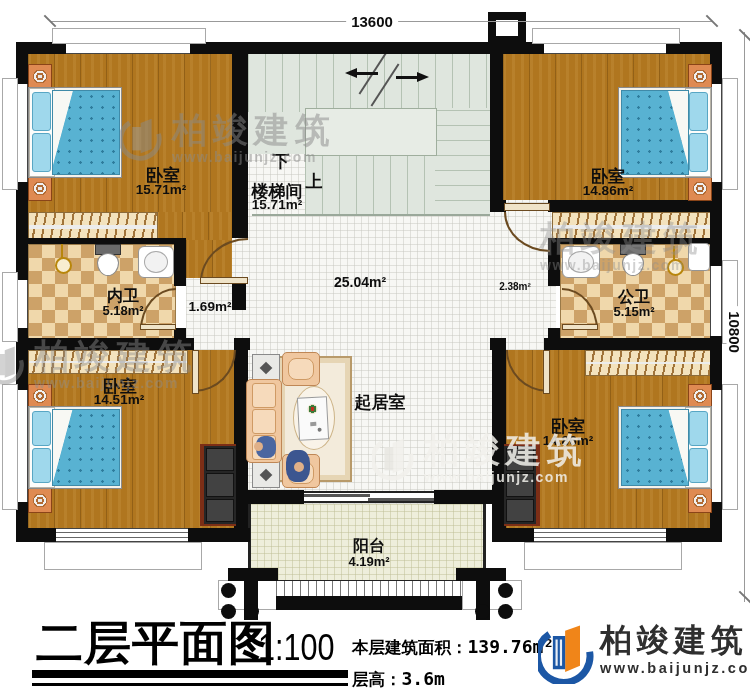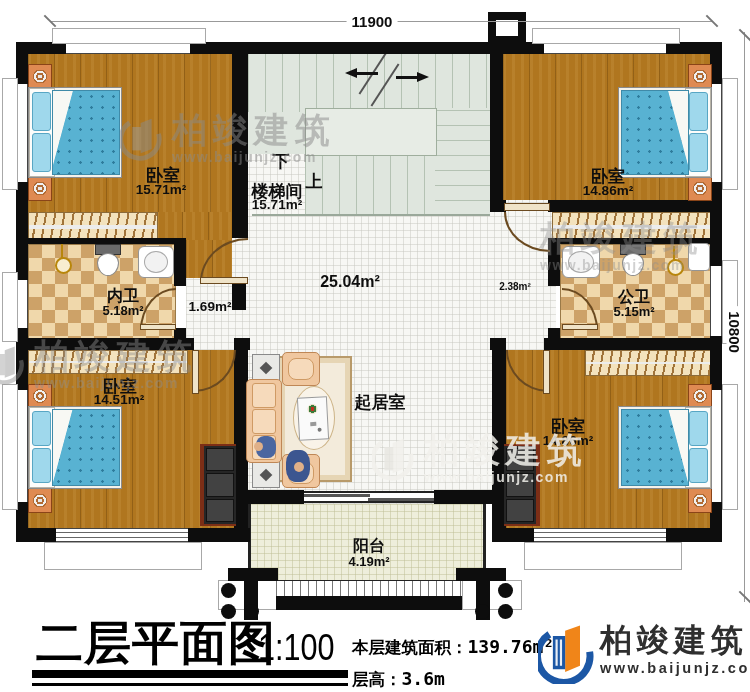"11900" span.lbl { text: 11900 -> 13600 }
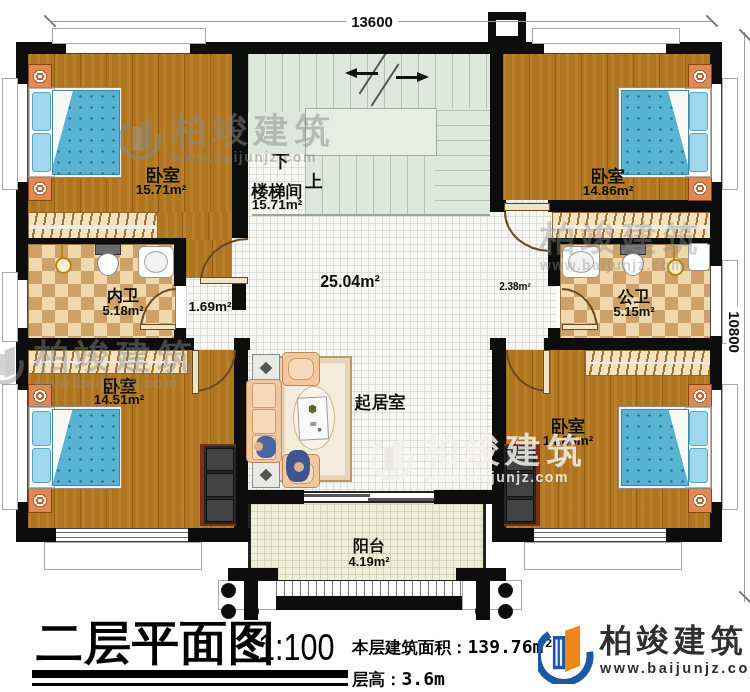"25.04m²" span.lbl { font-size: 16px -> 14px; left: 350px -> 360px }
